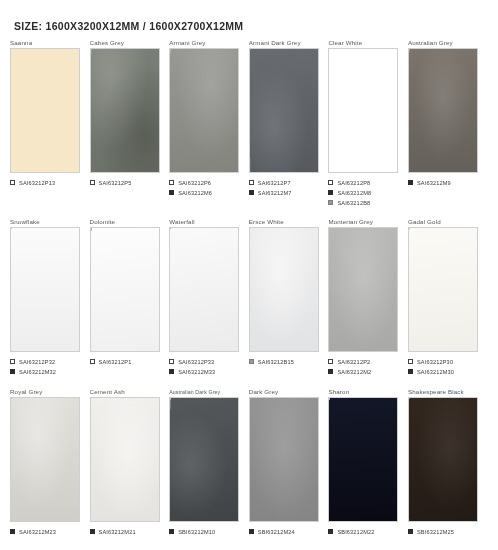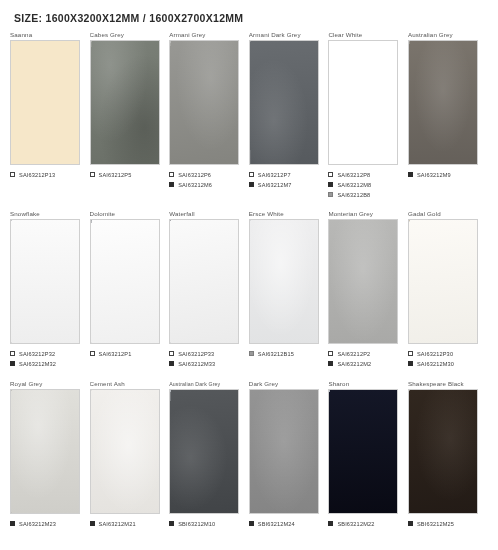"SIZE: 1600X3200X12MM / 1600X2700X12MM" .page { padding: 4px 10px -> 12px 10px }
